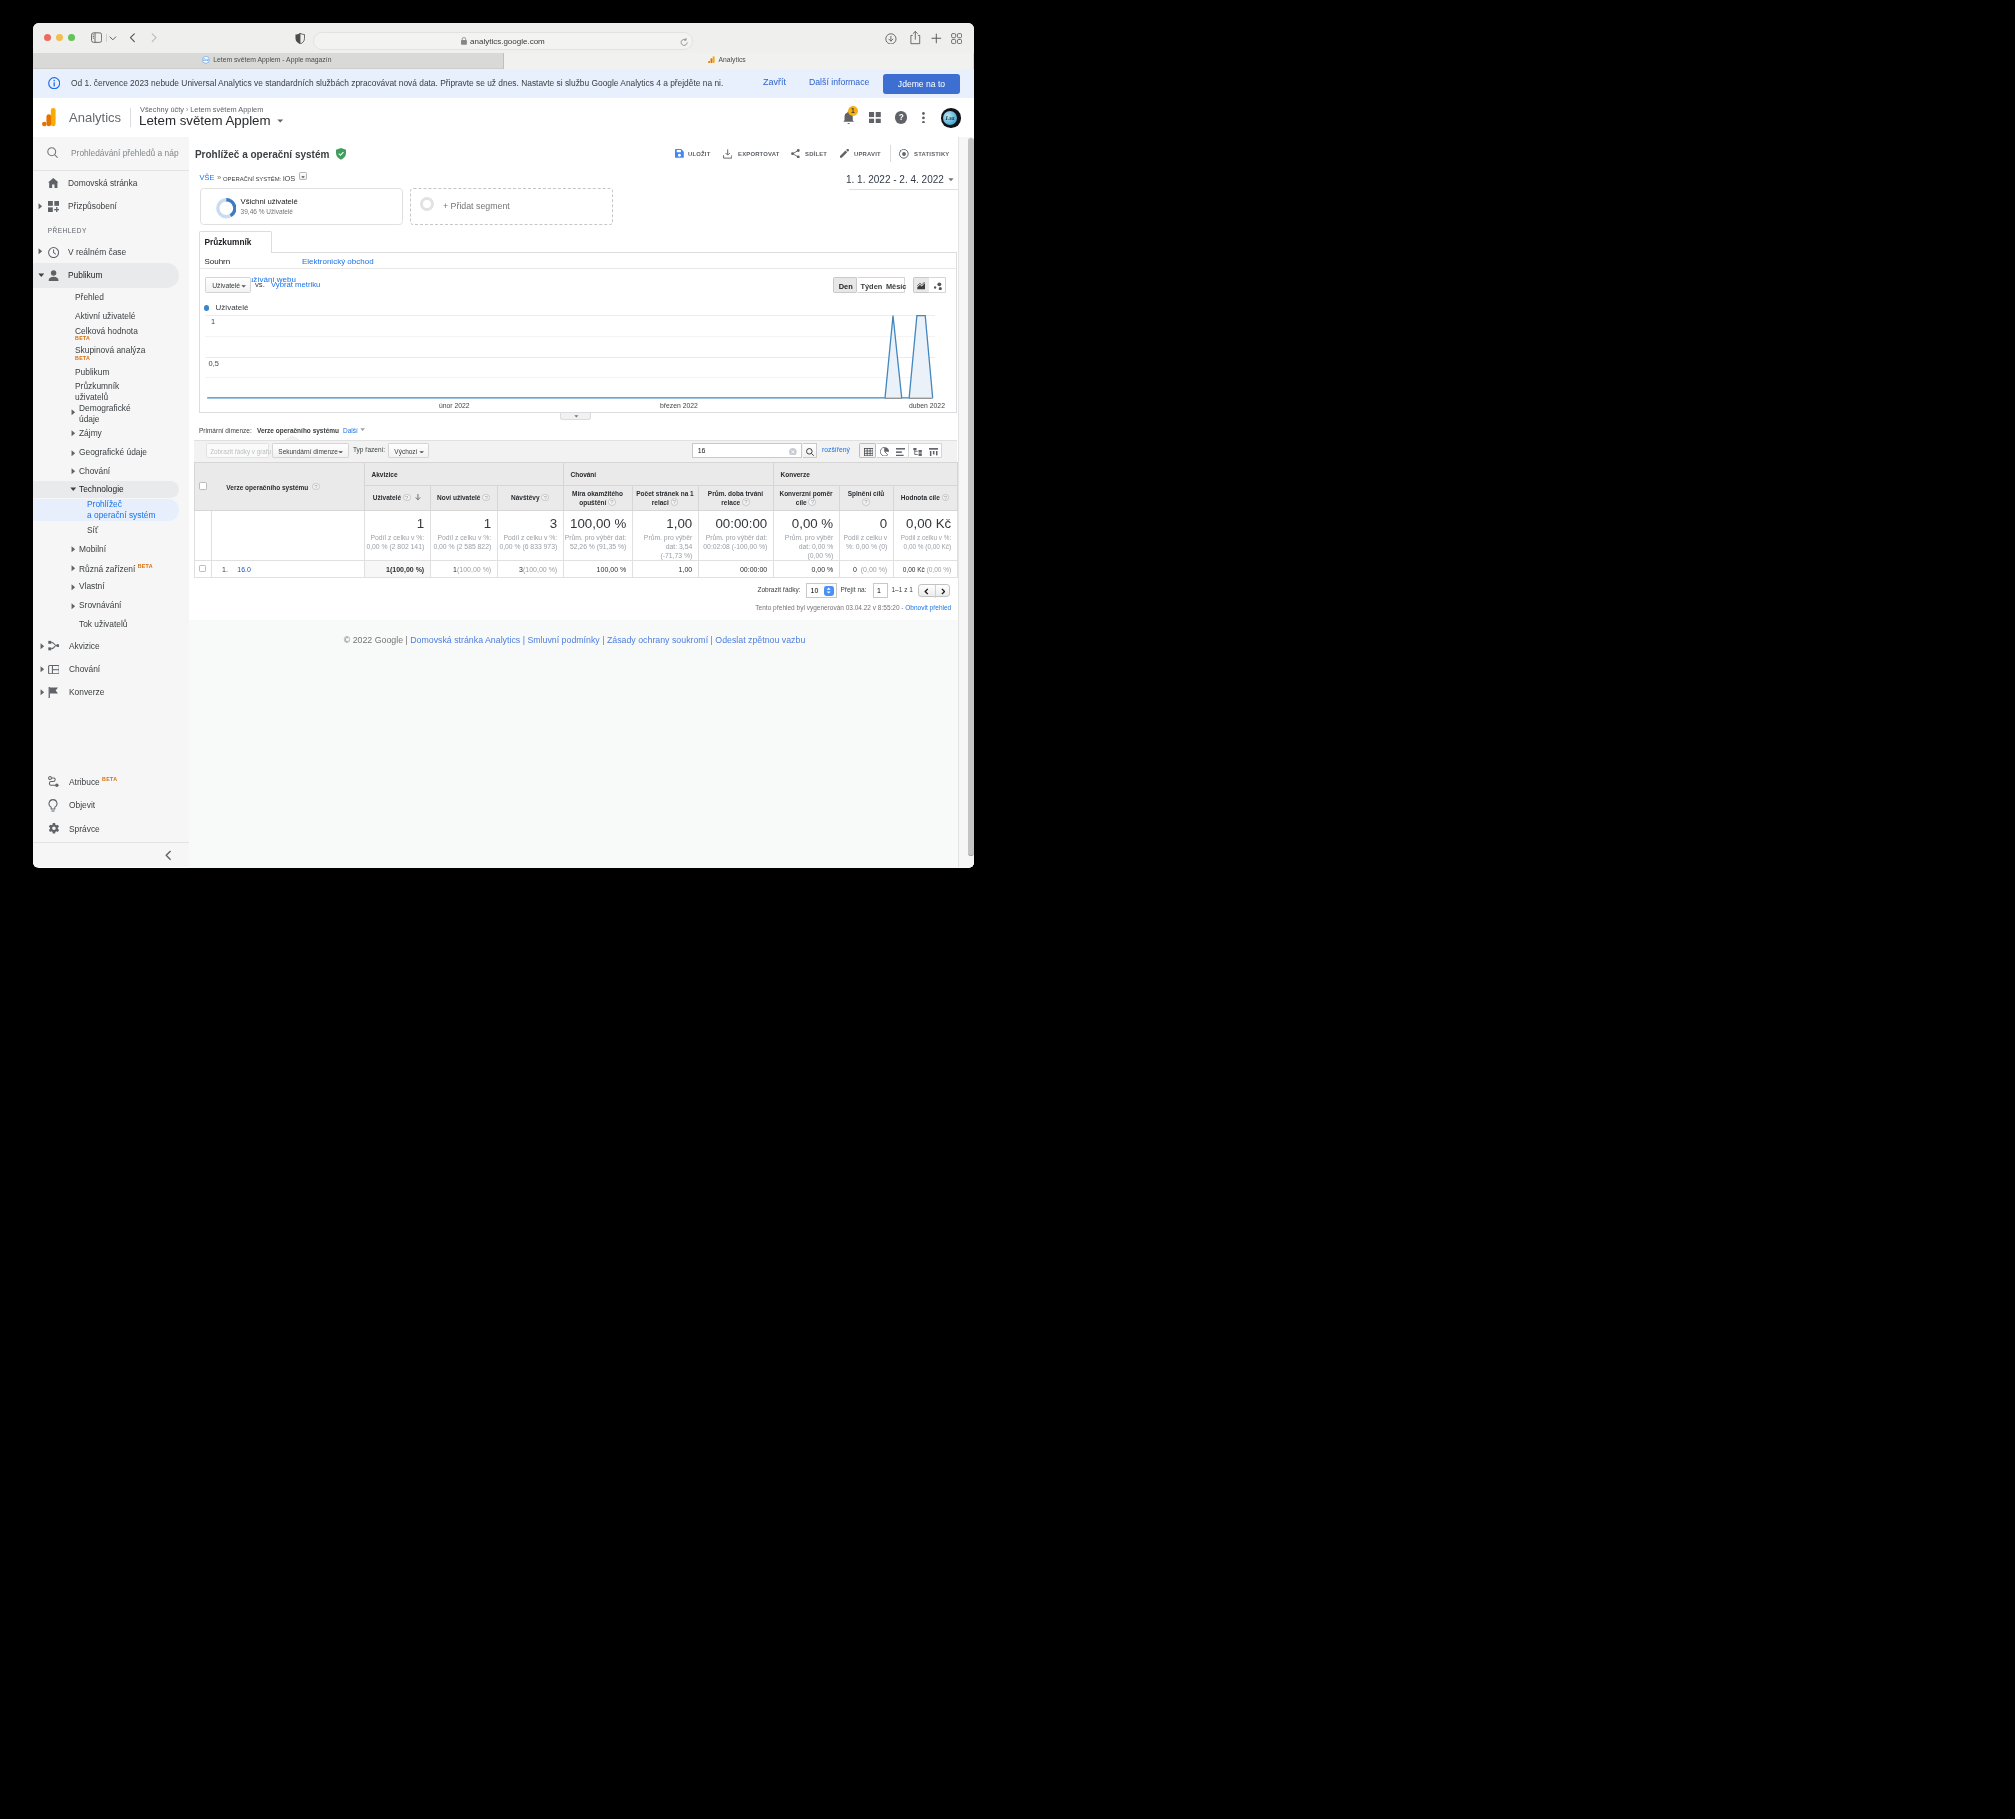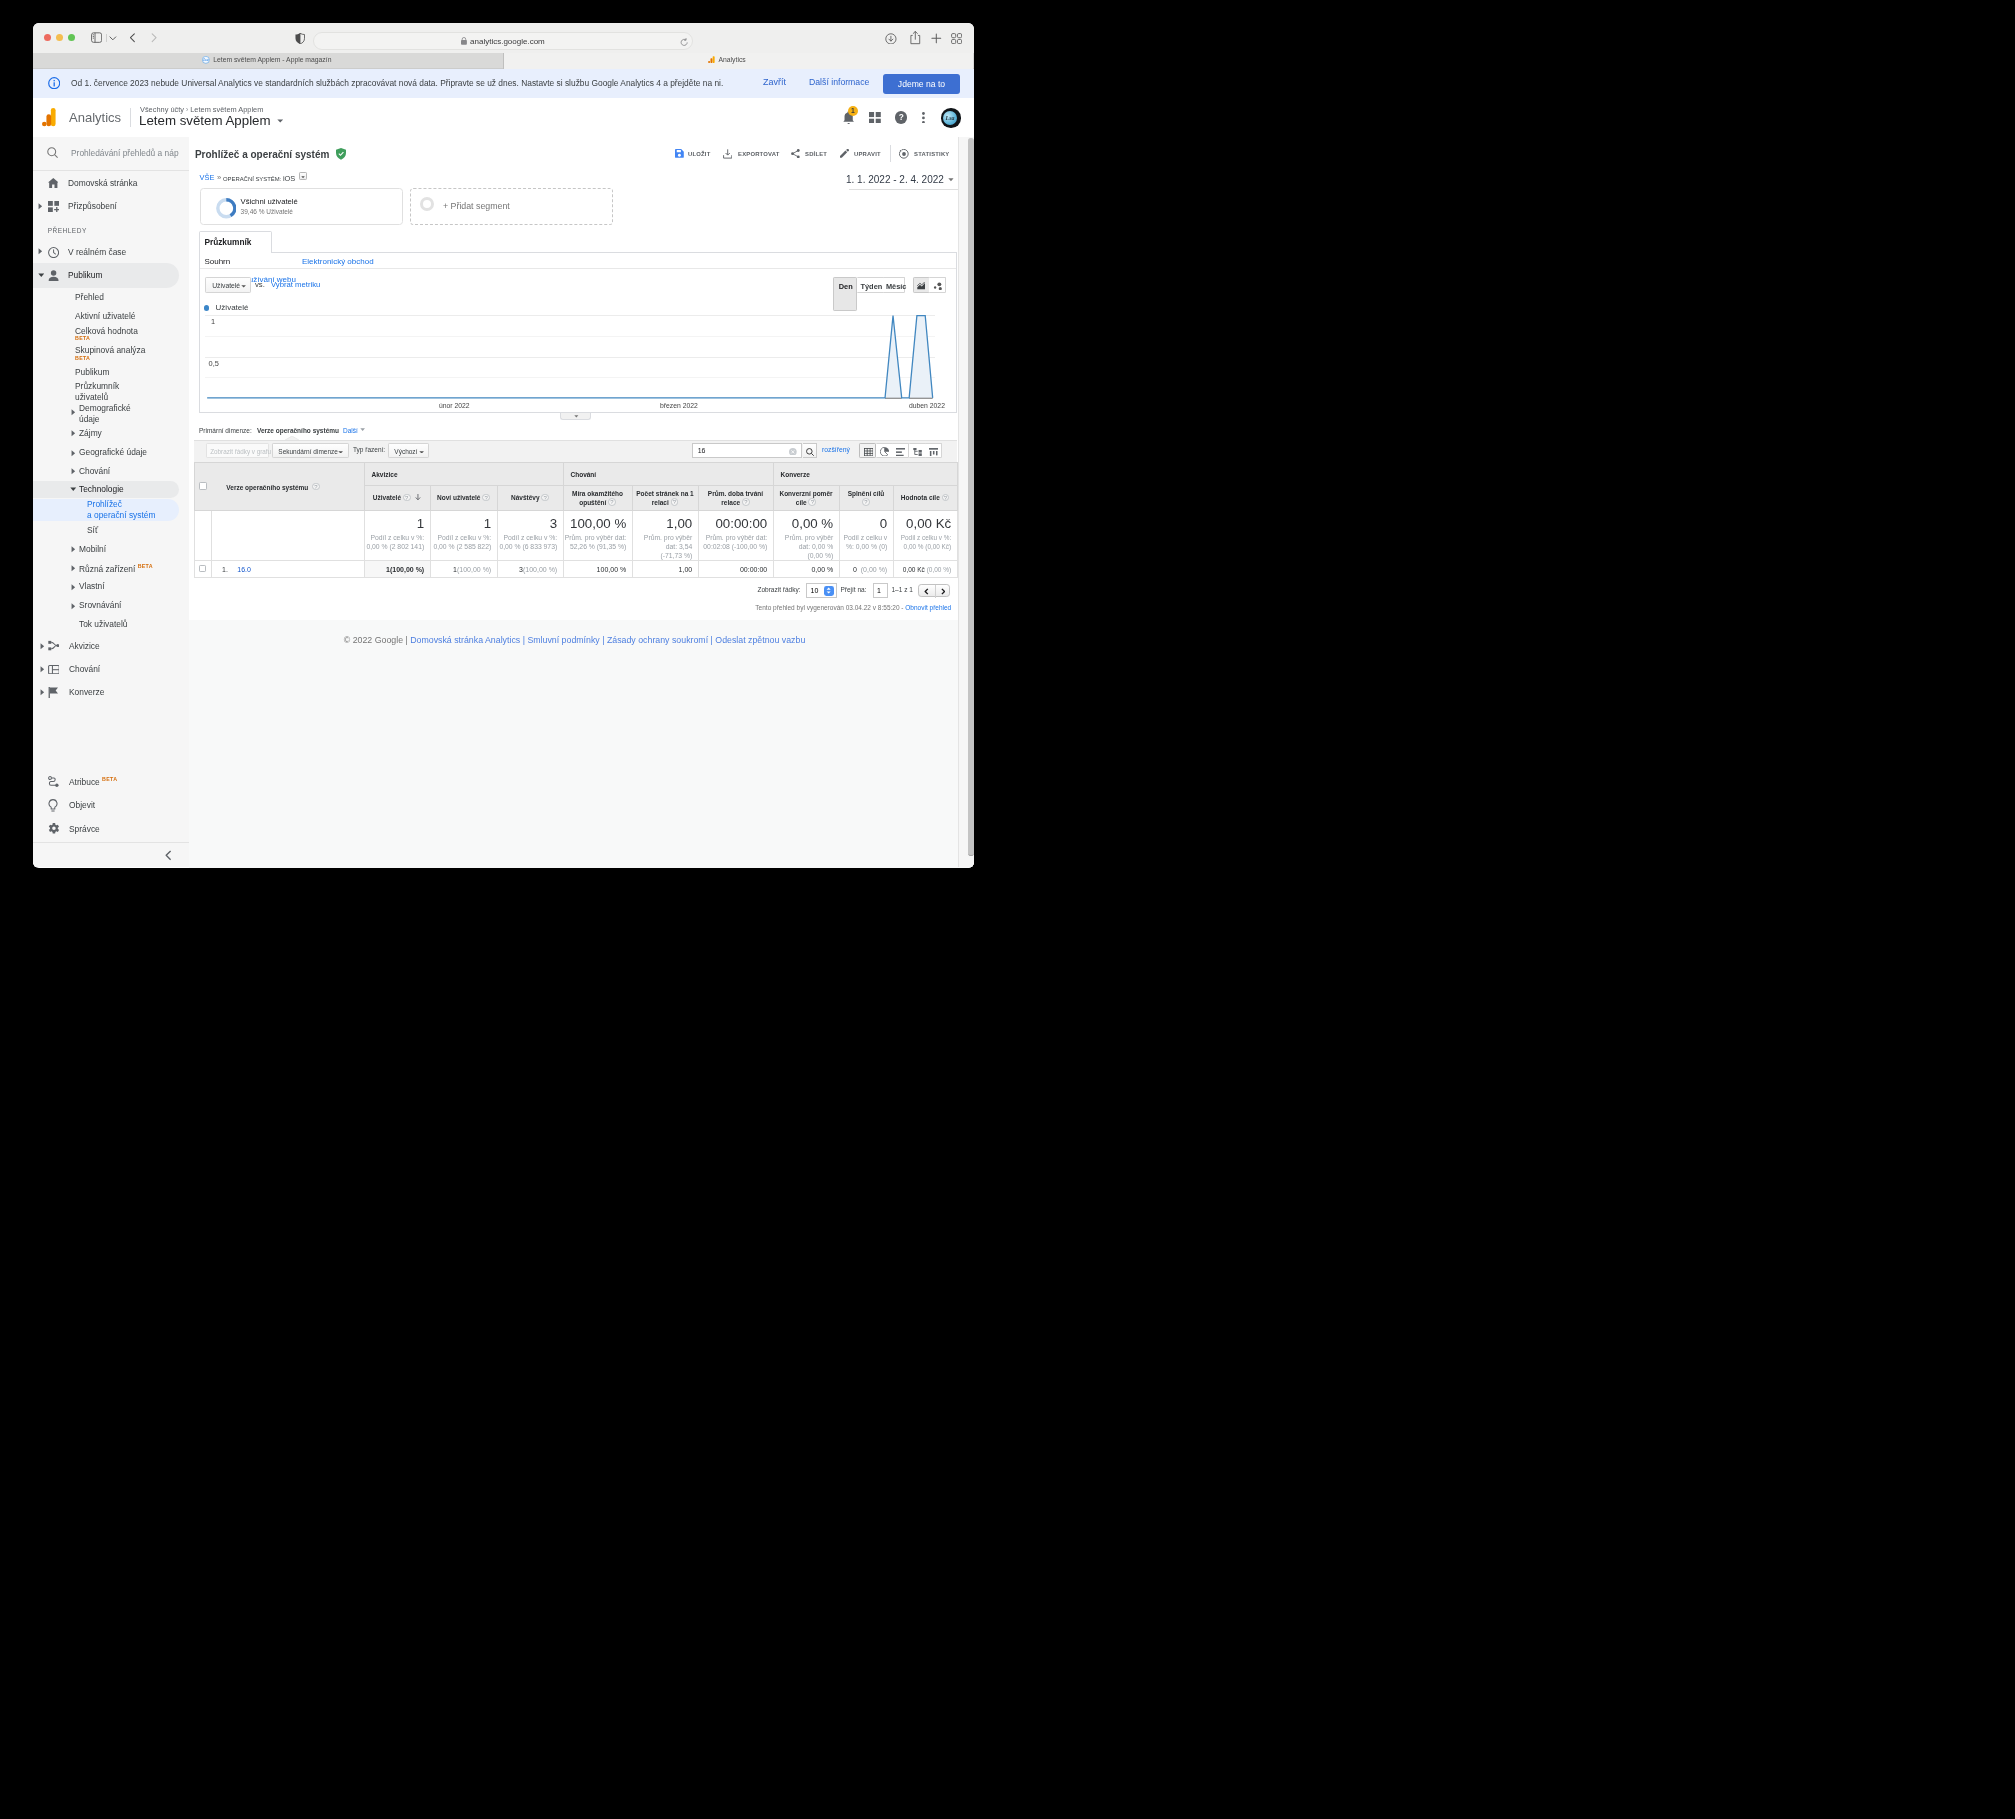"Den" div.abs { height: 34px -> 16px }
